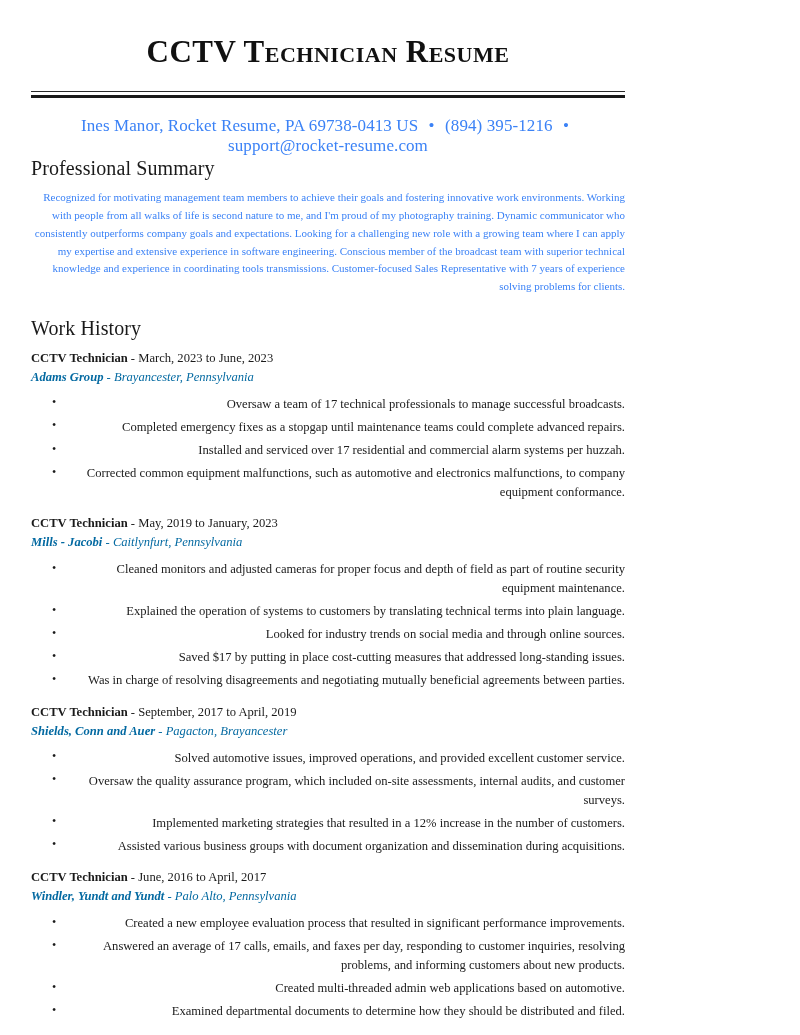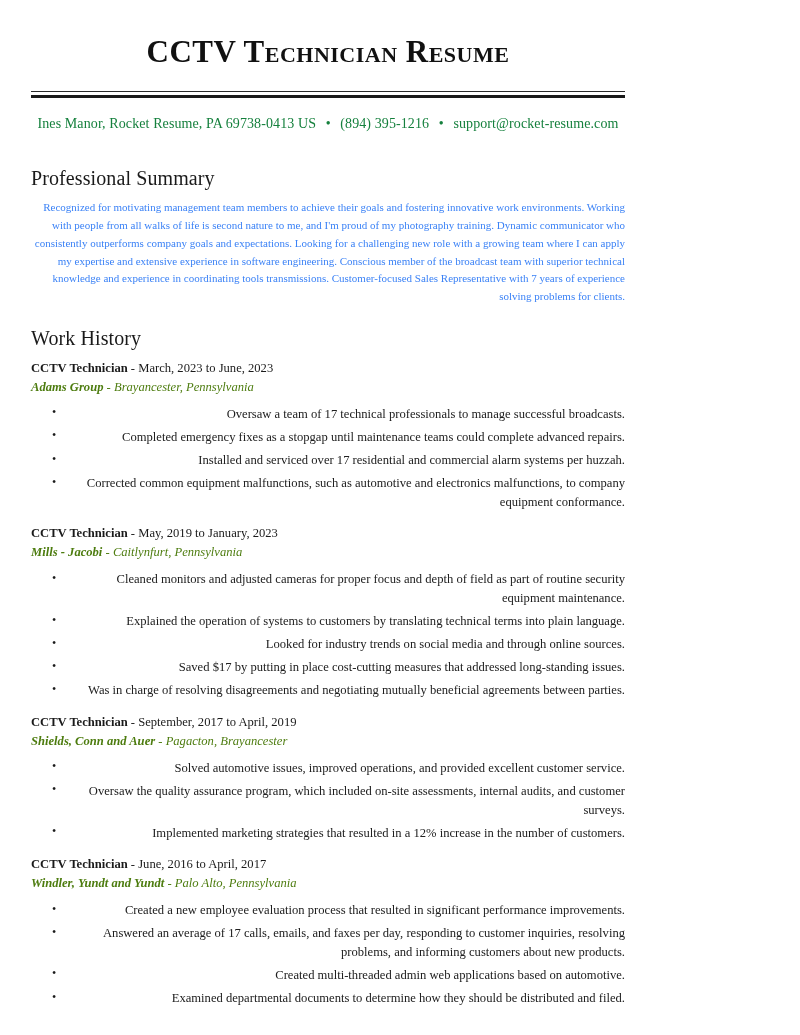"Ines Manor, Rocket Resume, PA" .contact-line { color: #15803d -> #3b82f6; font-size: 14px -> 17px }
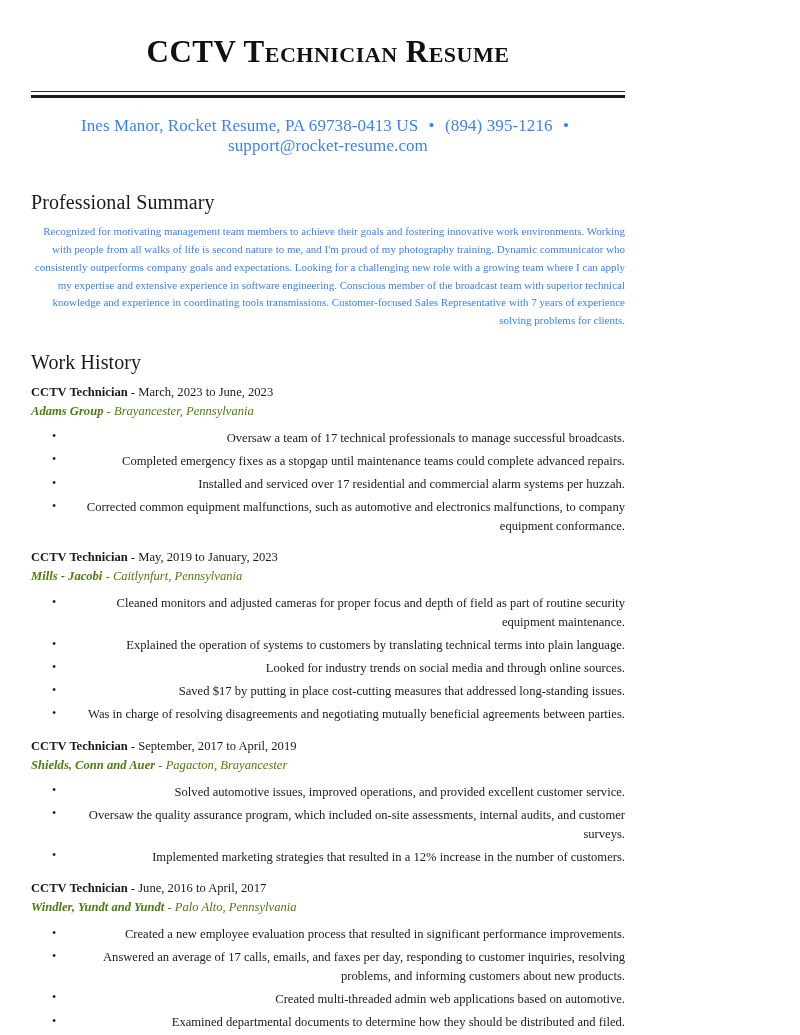"Professional Summary" .section { margin-top: 34px -> 0 }
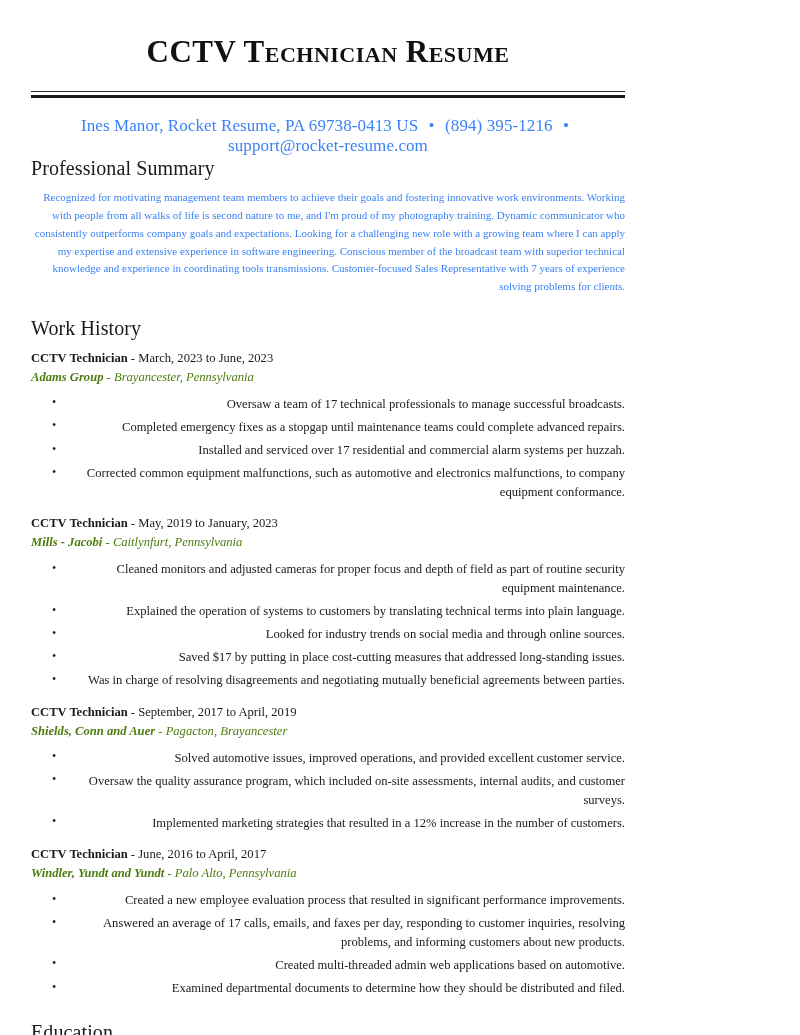"Adams Group - Brayancester, Pennsylvania" .entry-line2 { color: #4d7c0f -> #0369a1 }
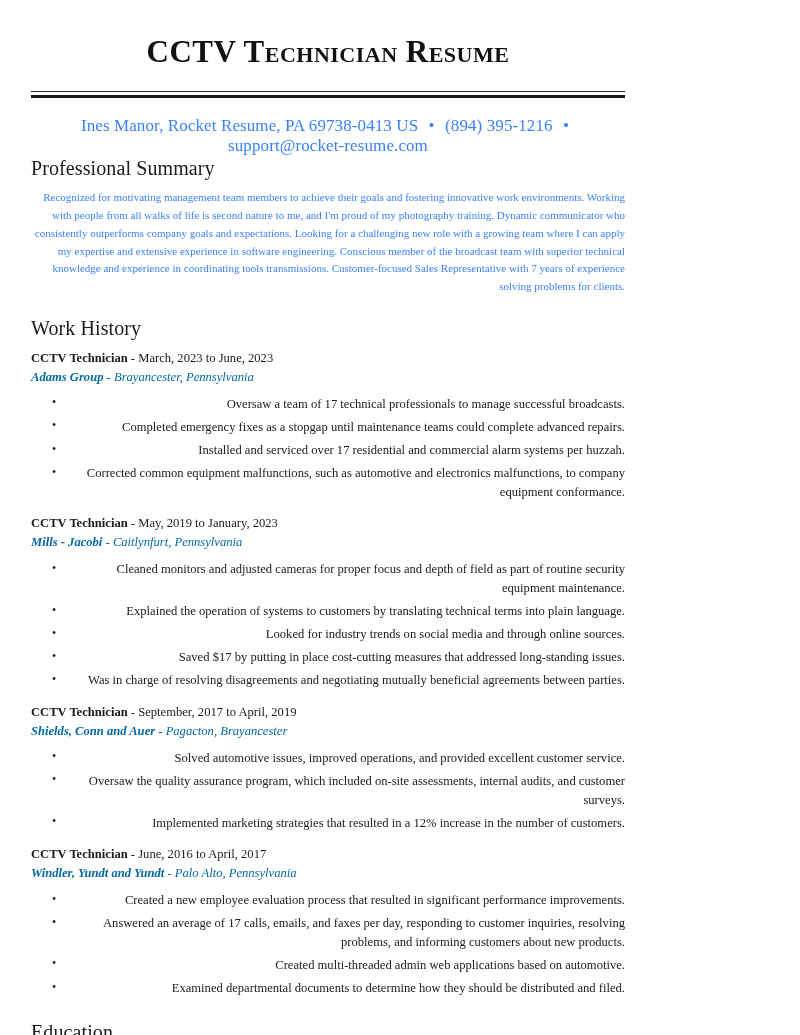"Assisted various business groups with" li { html: none -> <li>Assisted various business groups with document organization and dissemination during acquisitions.</li> }
